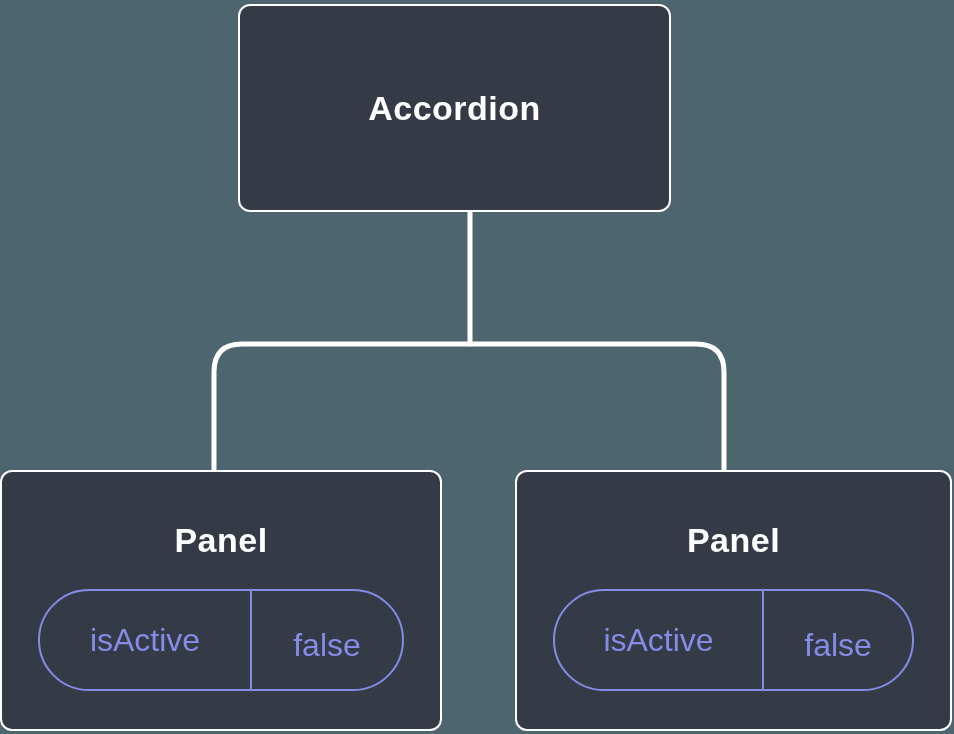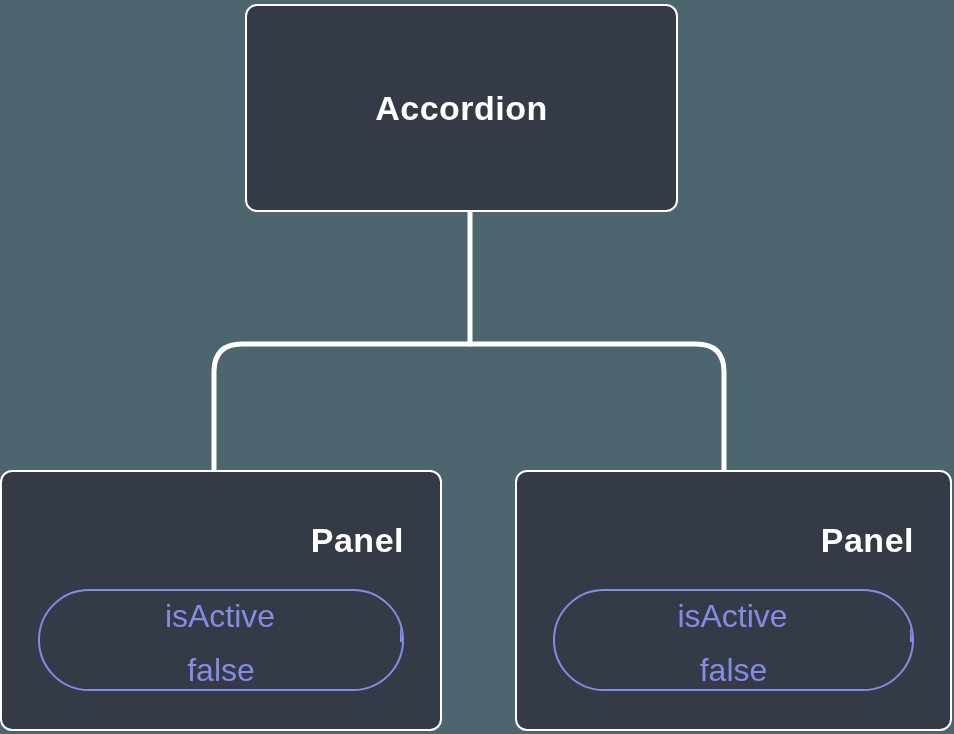"Accordion" .node-root { left: 245px -> 238px }
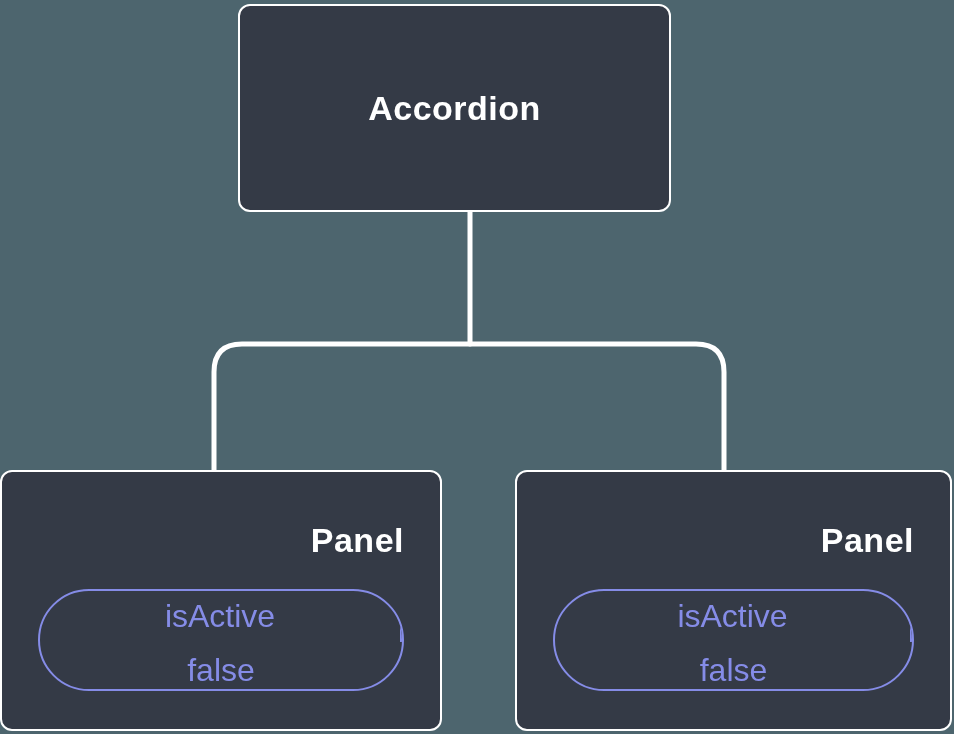"Panel" .node-panel .node-title { text-align: right -> none }
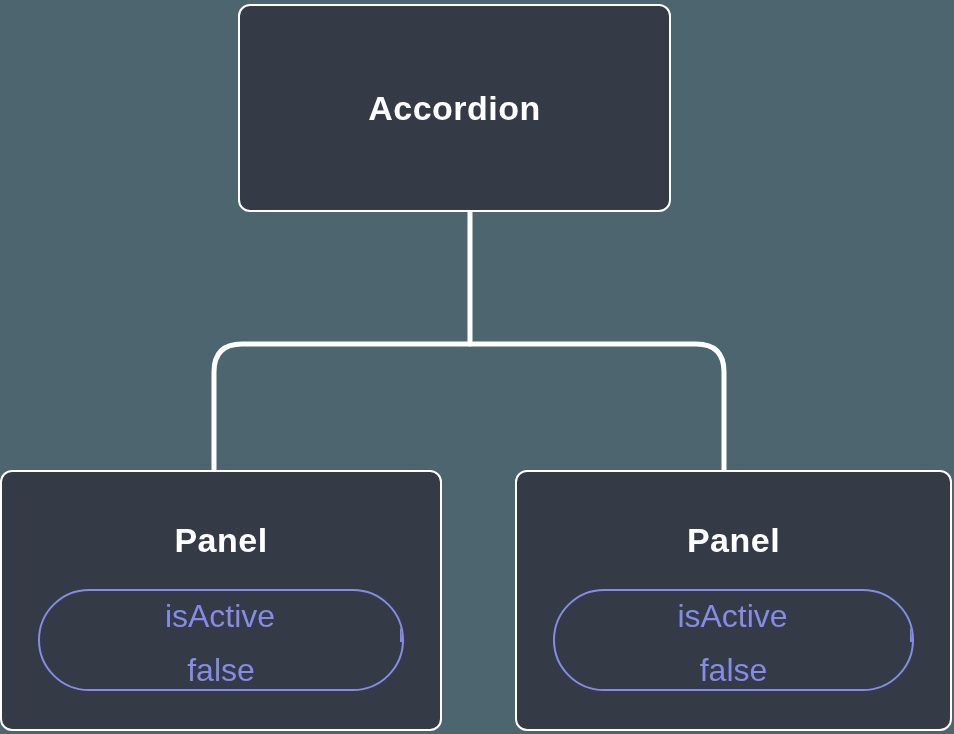"isActive" .state-pill { flex-direction: column -> none }
